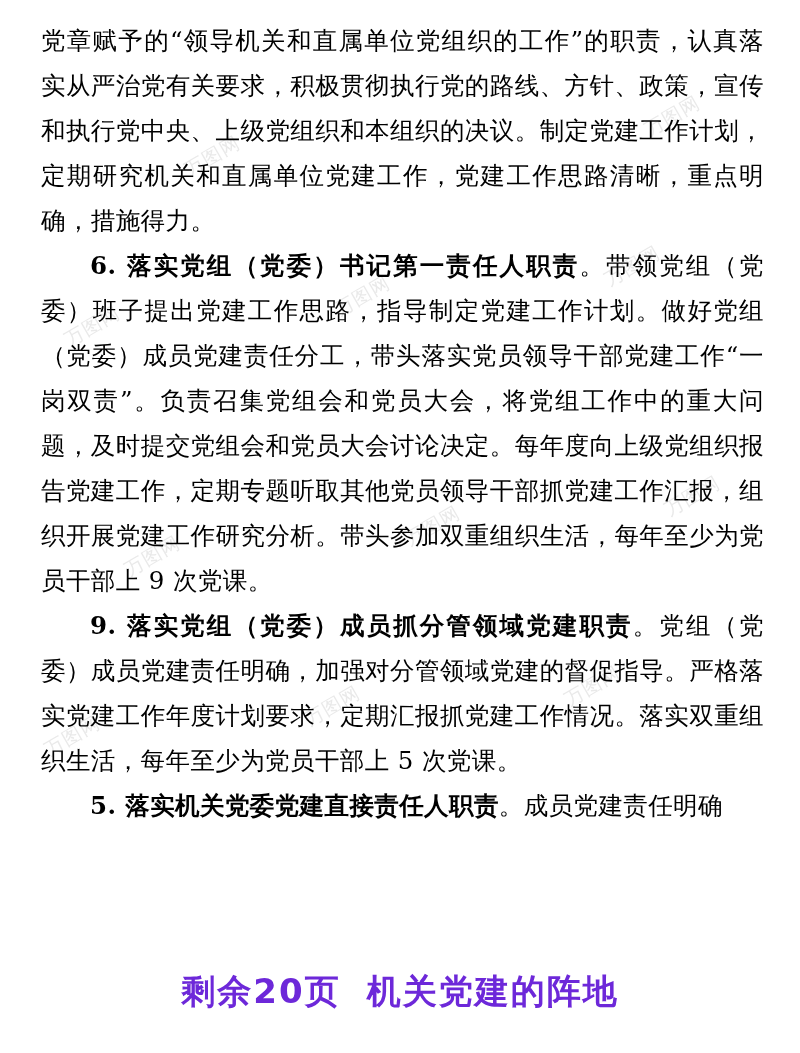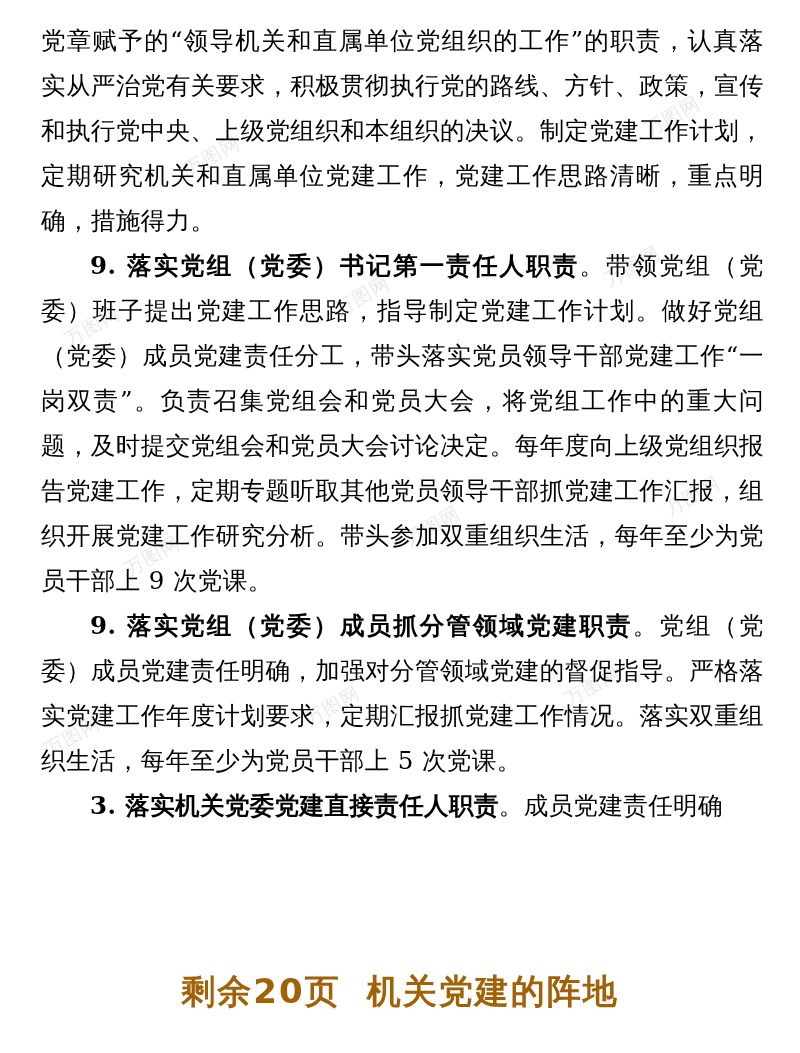"9. 落实党组（党委）书记第一责任人职责" span.bold-lead { text: 9 -> 6 }
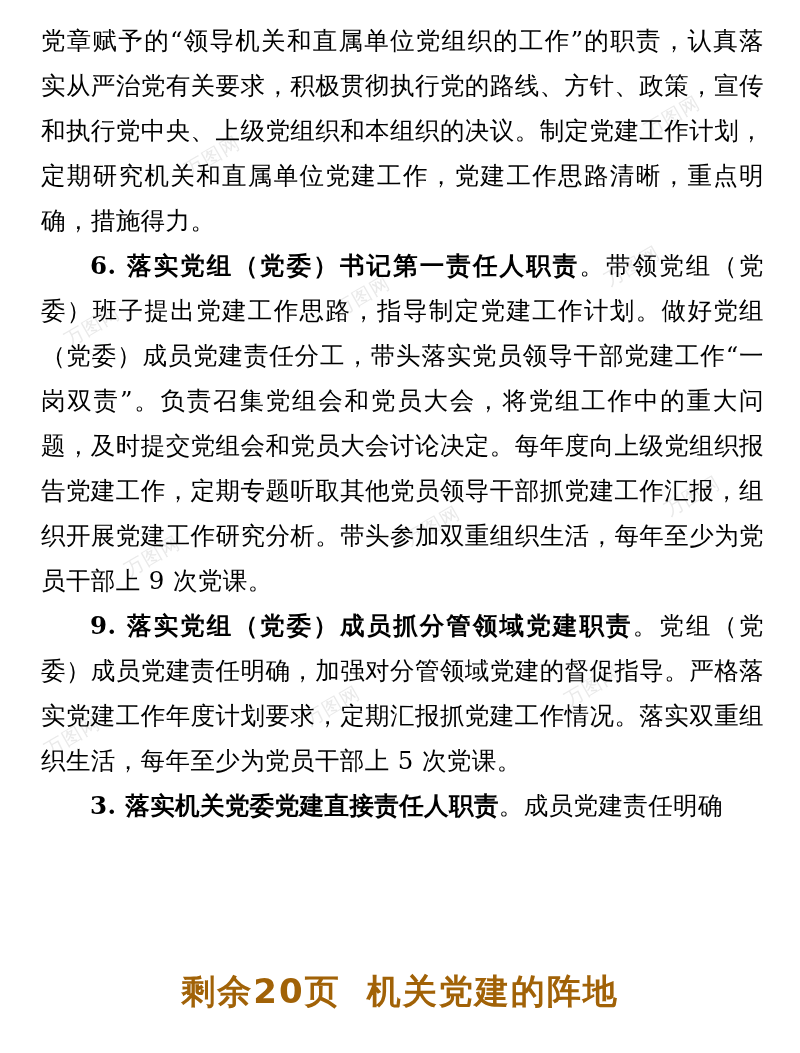"3. 落实机关党委党建直接责任人职责" span.bold-lead { text: 3 -> 5 }
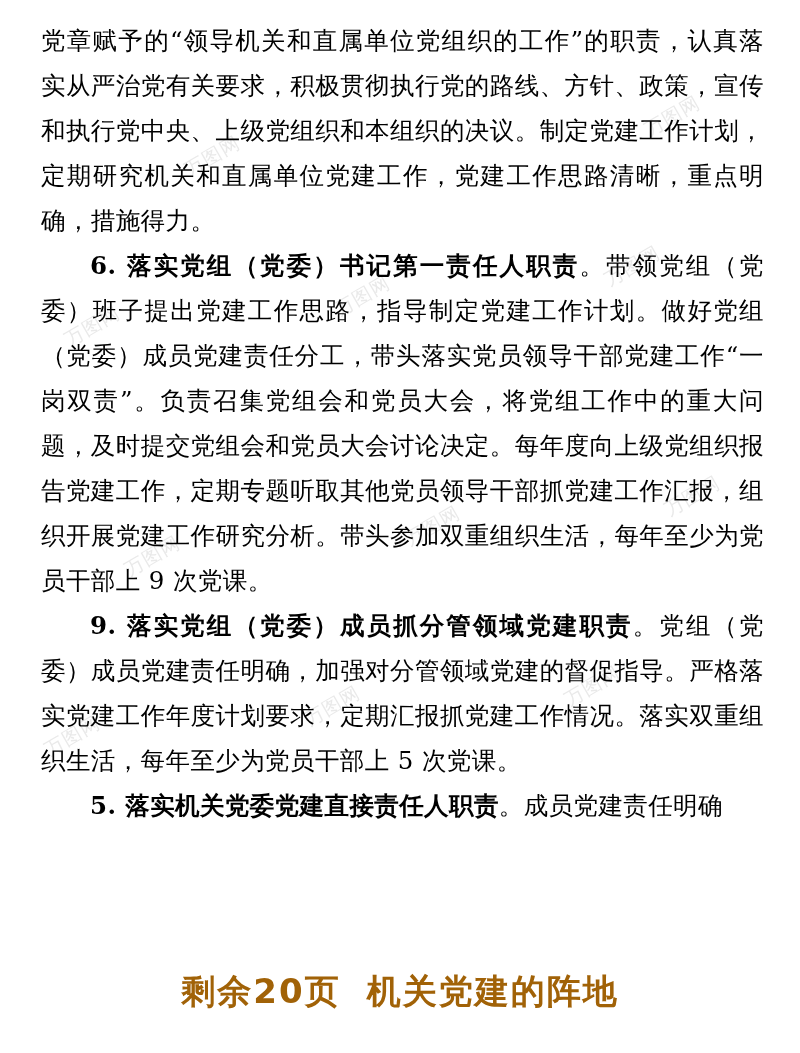"剩余20页" #bottom-notice .notice-text { color: #a16207 -> #6d28d9 }
